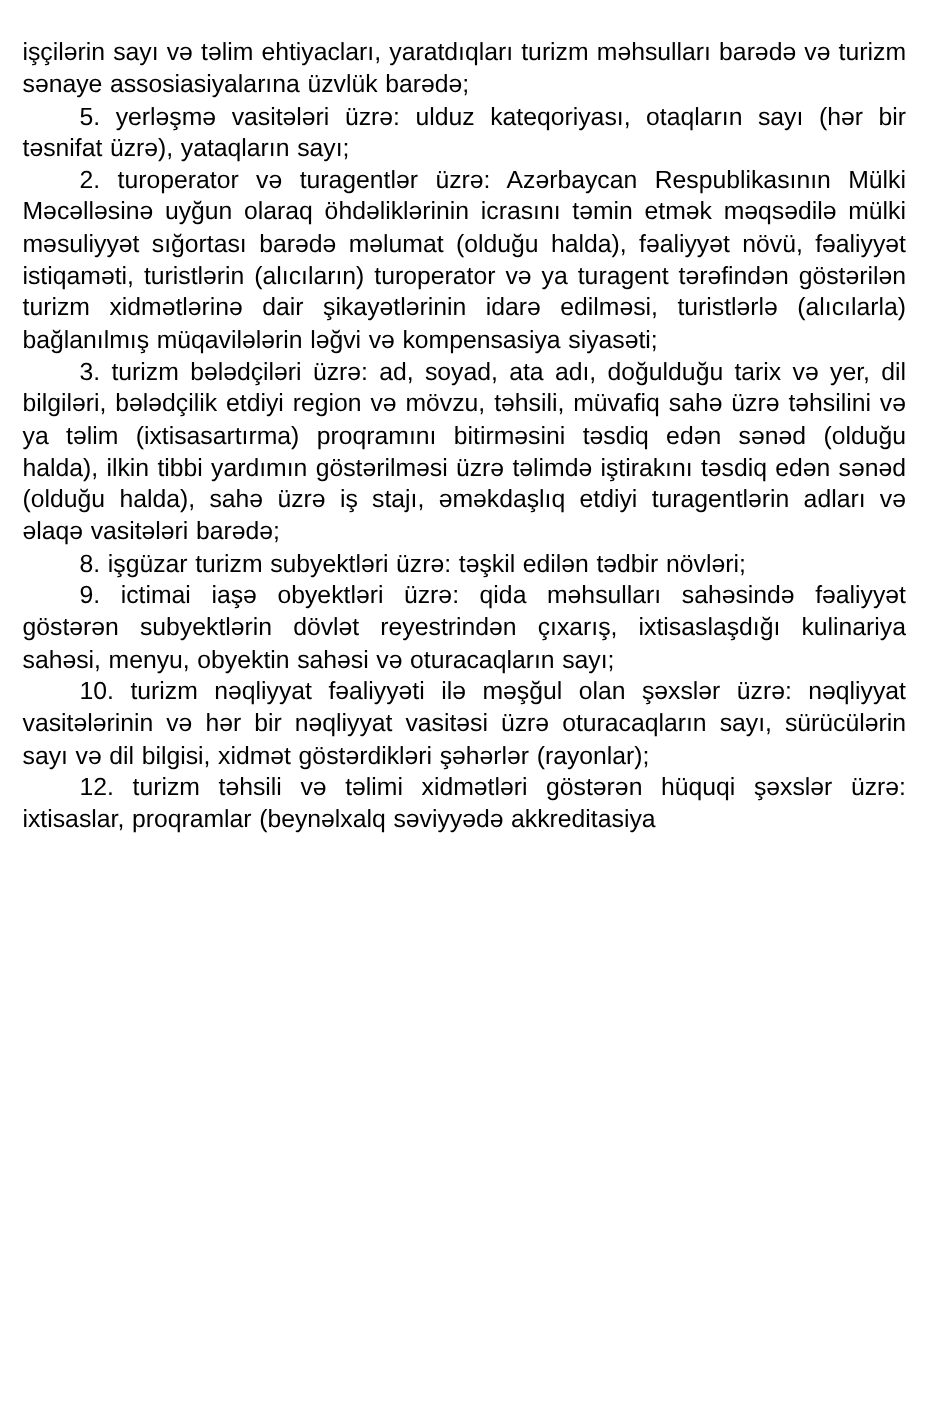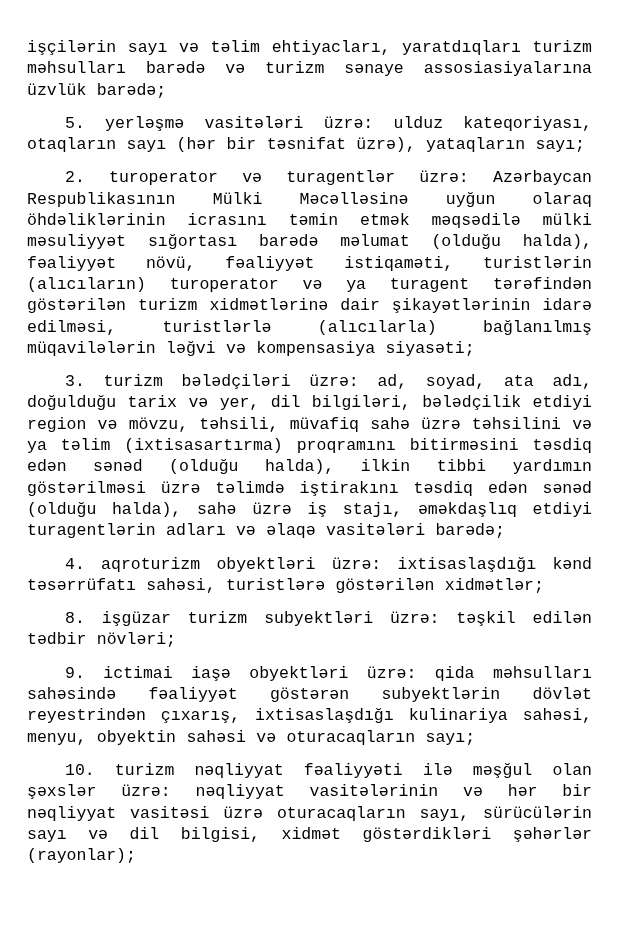"işçilərin sayı və təlim ehtiyacları," p.para { font-family: Liberation Mono, monospace -> Liberation Sans, sans-serif; margin: 12px -> 0 }
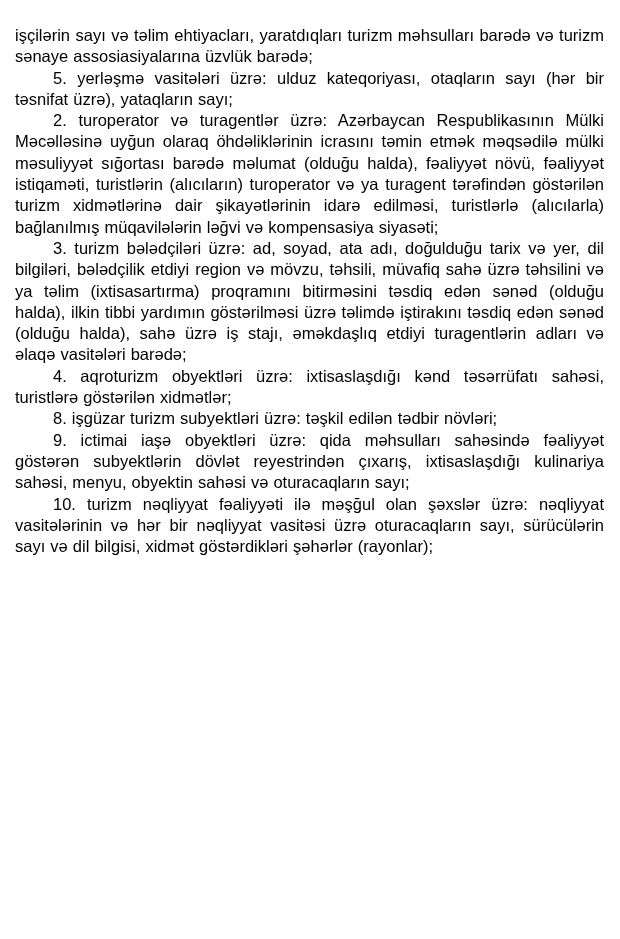"4. aqroturizm obyektləri üzrə:" p.para { html: <p>4. aqroturizm obyektləri üzrə: ixtisaslaşdığı kənd təsərrüfatı sahəsi, turistlərə göstərilən xidmətlər;</p> -> none }
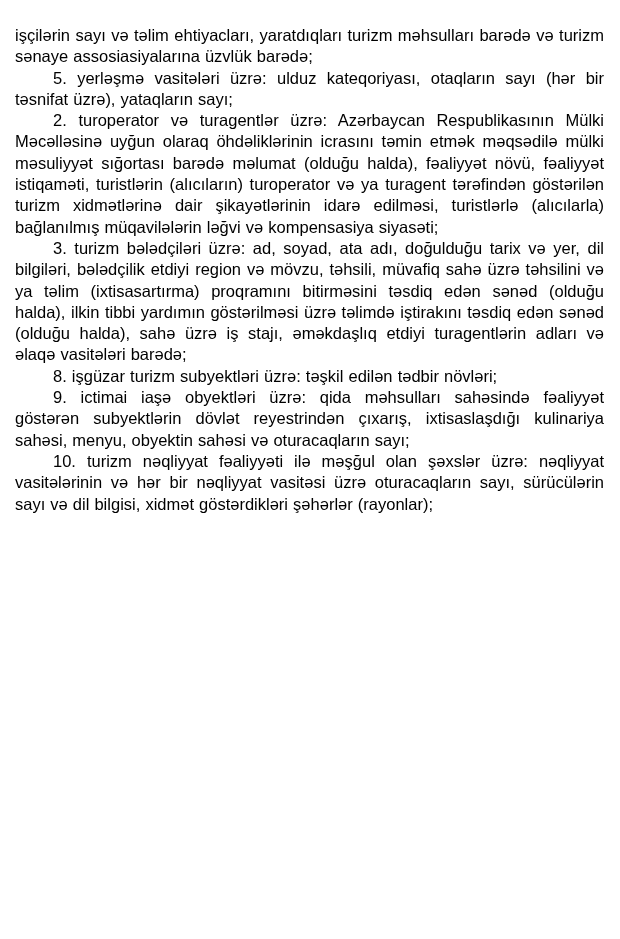"12. turizm təhsili və təlimi" p.para { html: none -> <p>12. turizm təhsili və təlimi xidmətləri göstərən hüquqi şəxslər üzrə: ixtisaslar, proqramlar (beynəlxalq səviyyədə akkreditasiya</p> }
